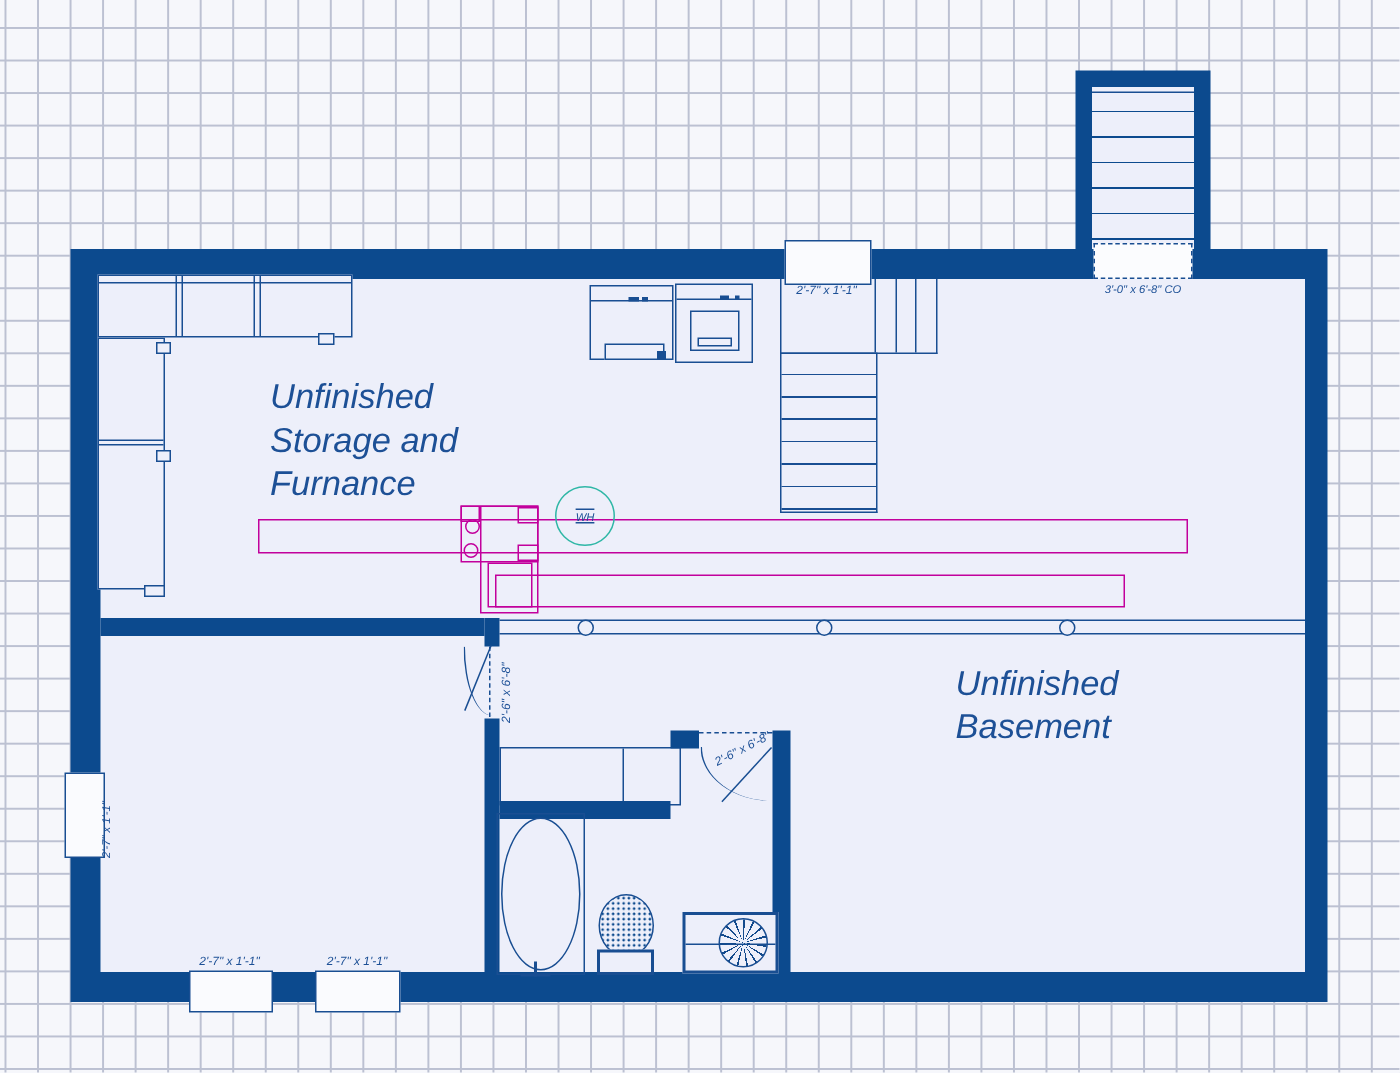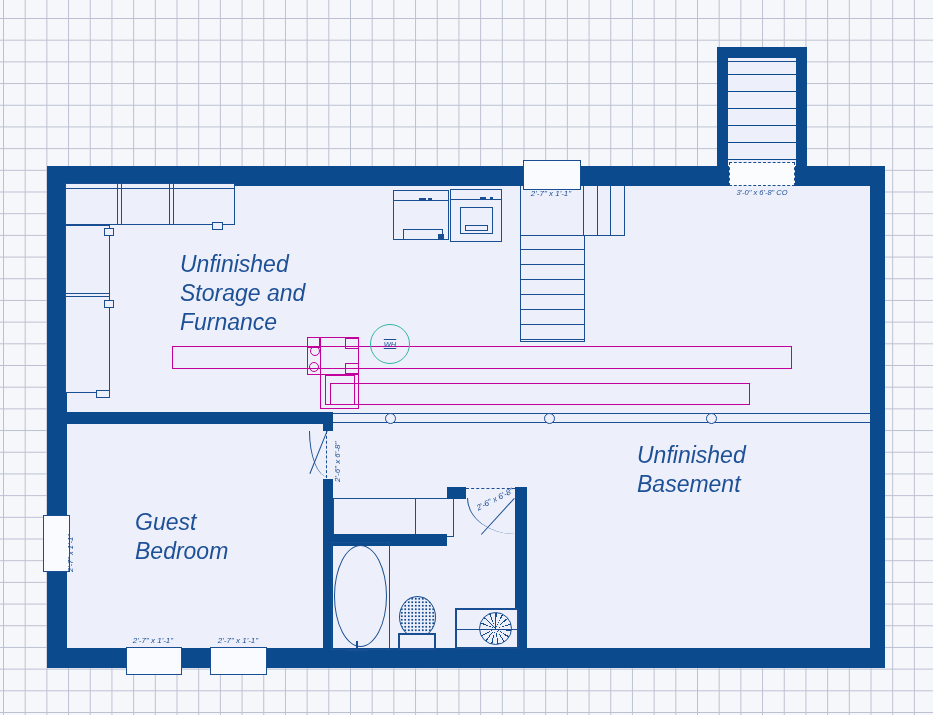"Guest" div.abs { html: <div>Guest Bedroom</div> -> none }
